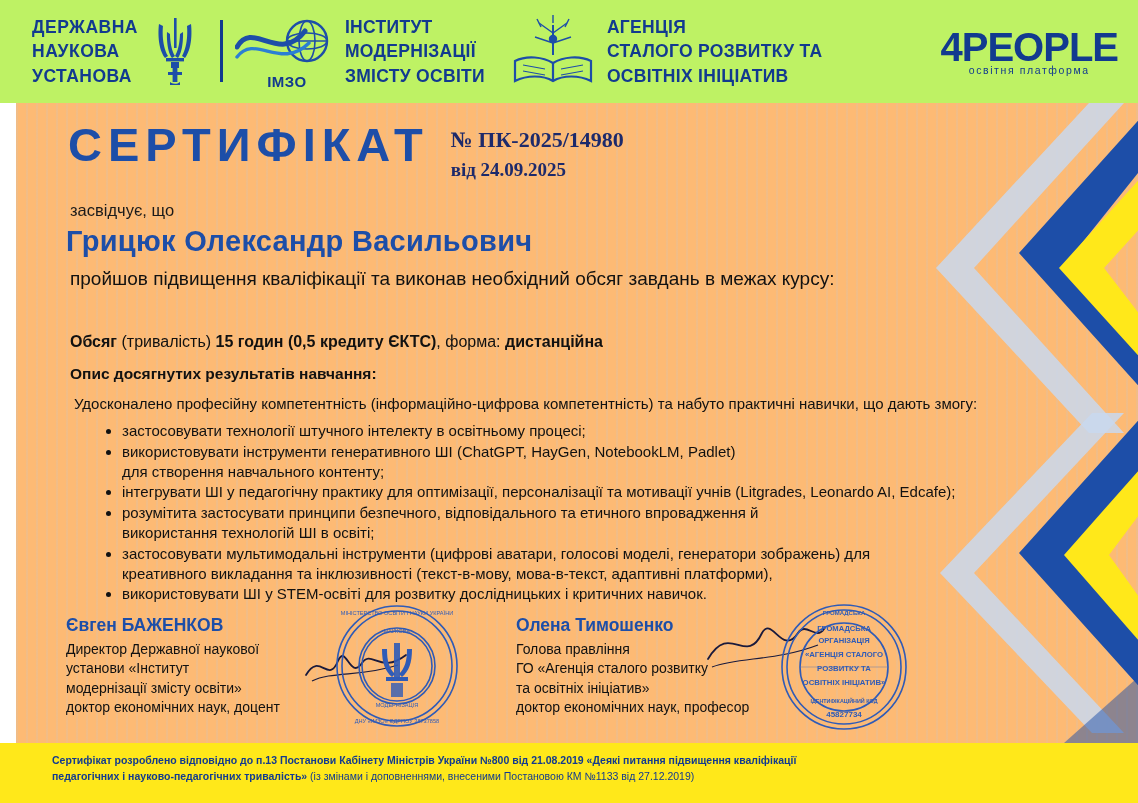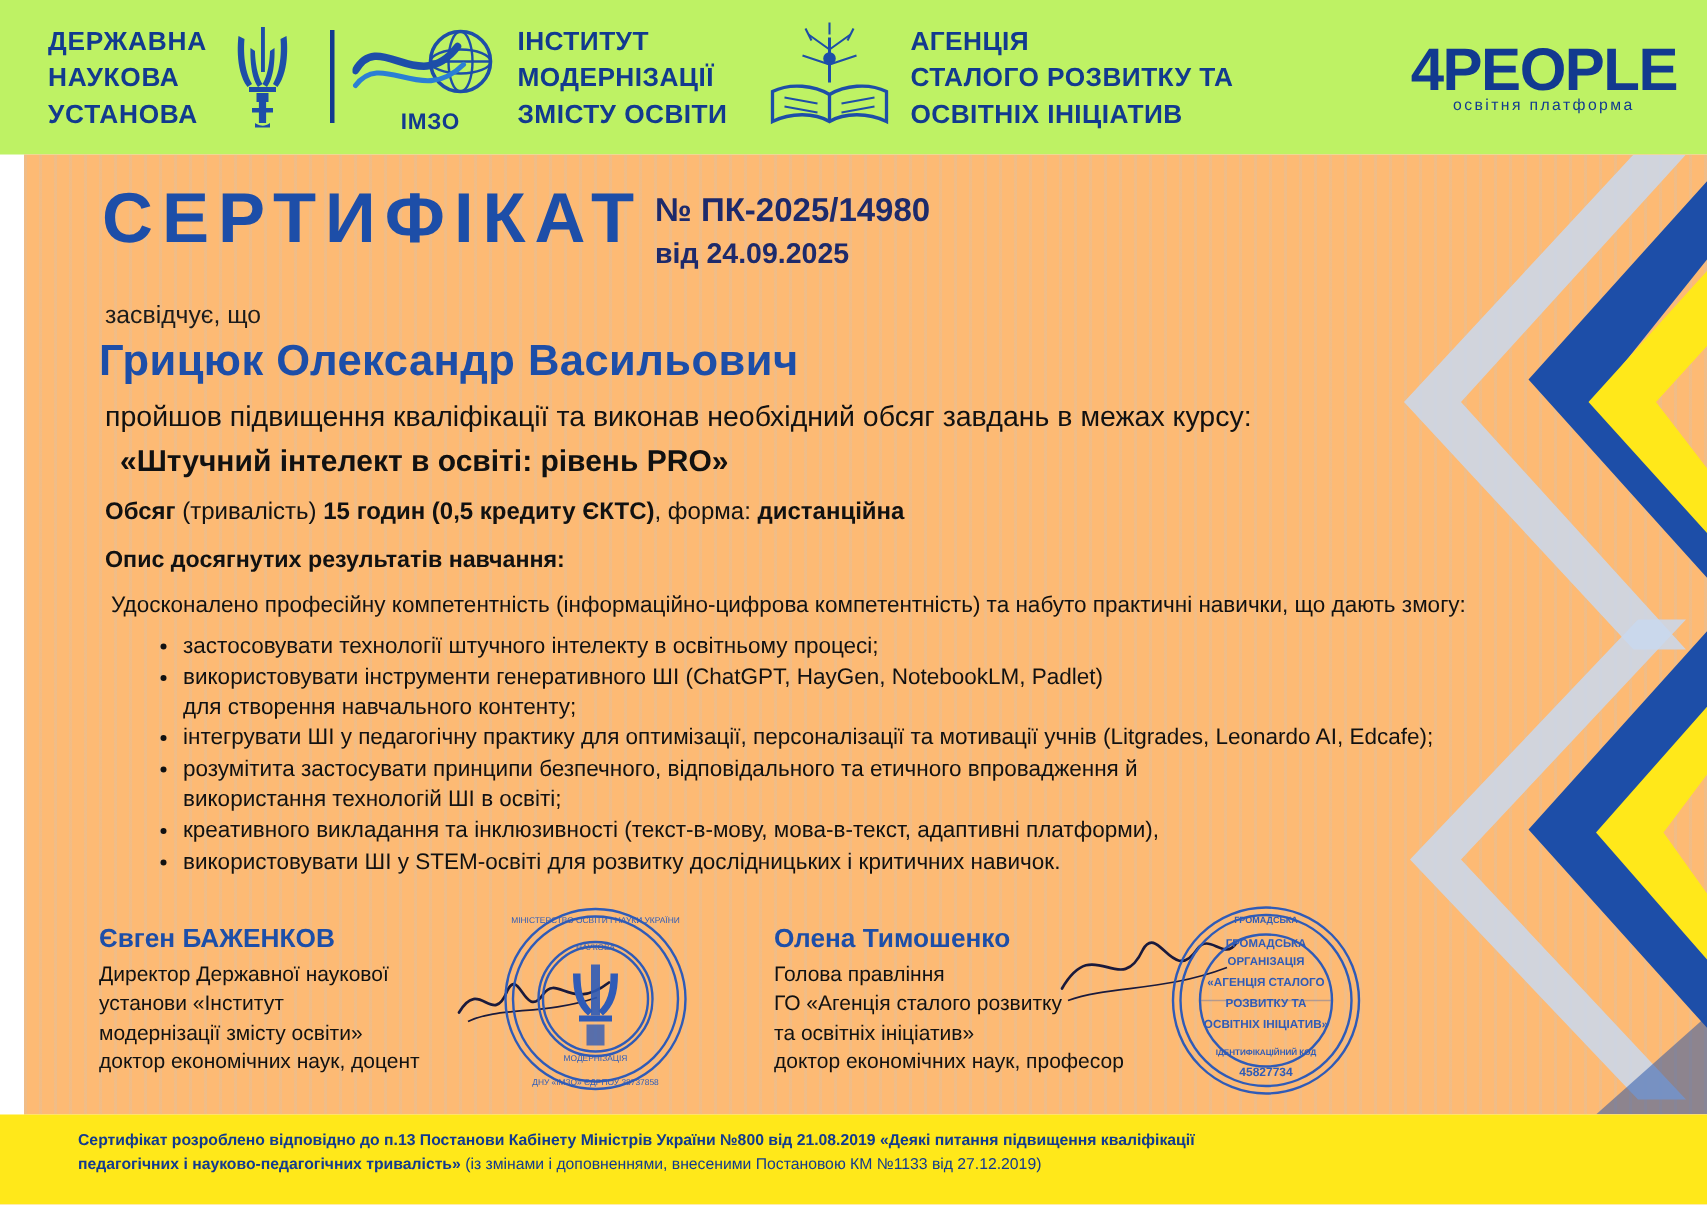"№ ПК-2025/14980" .title-meta { font-family: none -> Liberation Serif, serif; margin-left: 8px -> 22px }
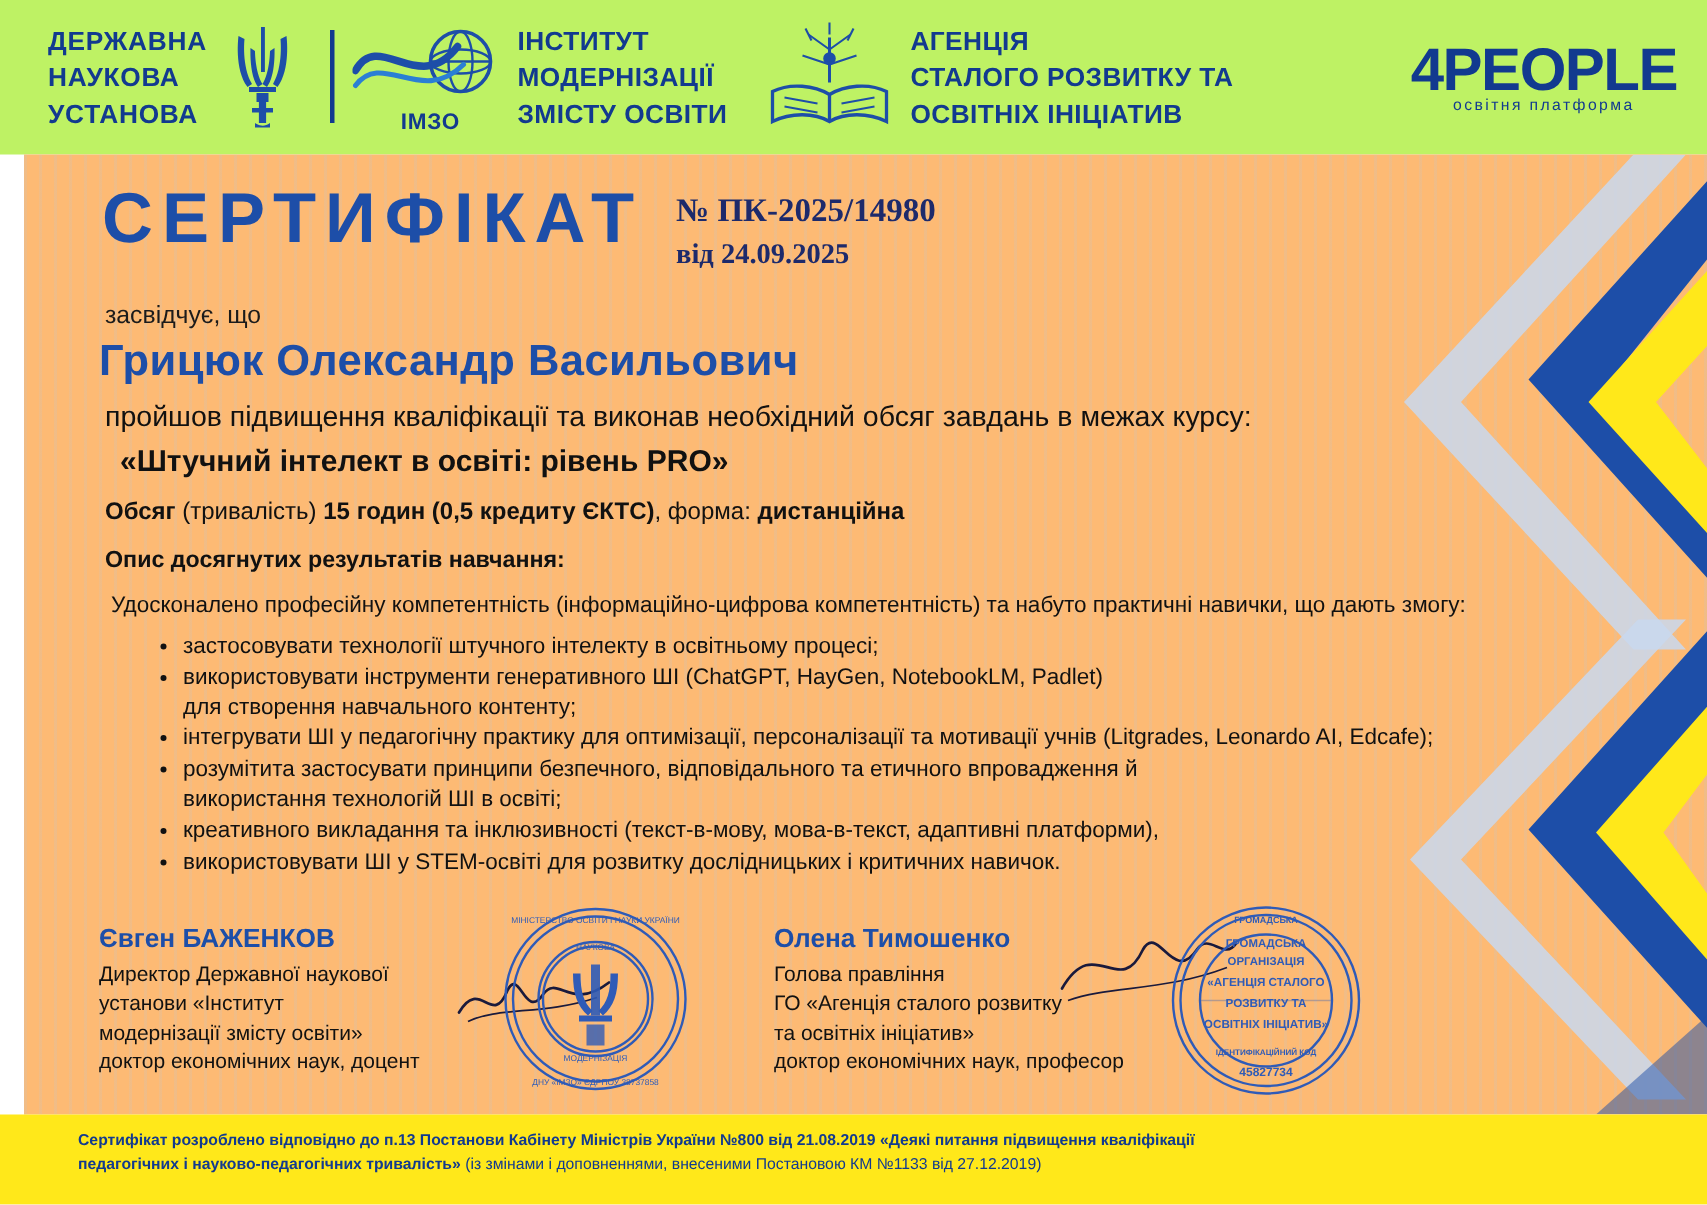"«Штучний інтелект в освіті: рівень" div.course { html: <div>«Штучний інтелект в освіті: рівень PRO»</div> -> none }
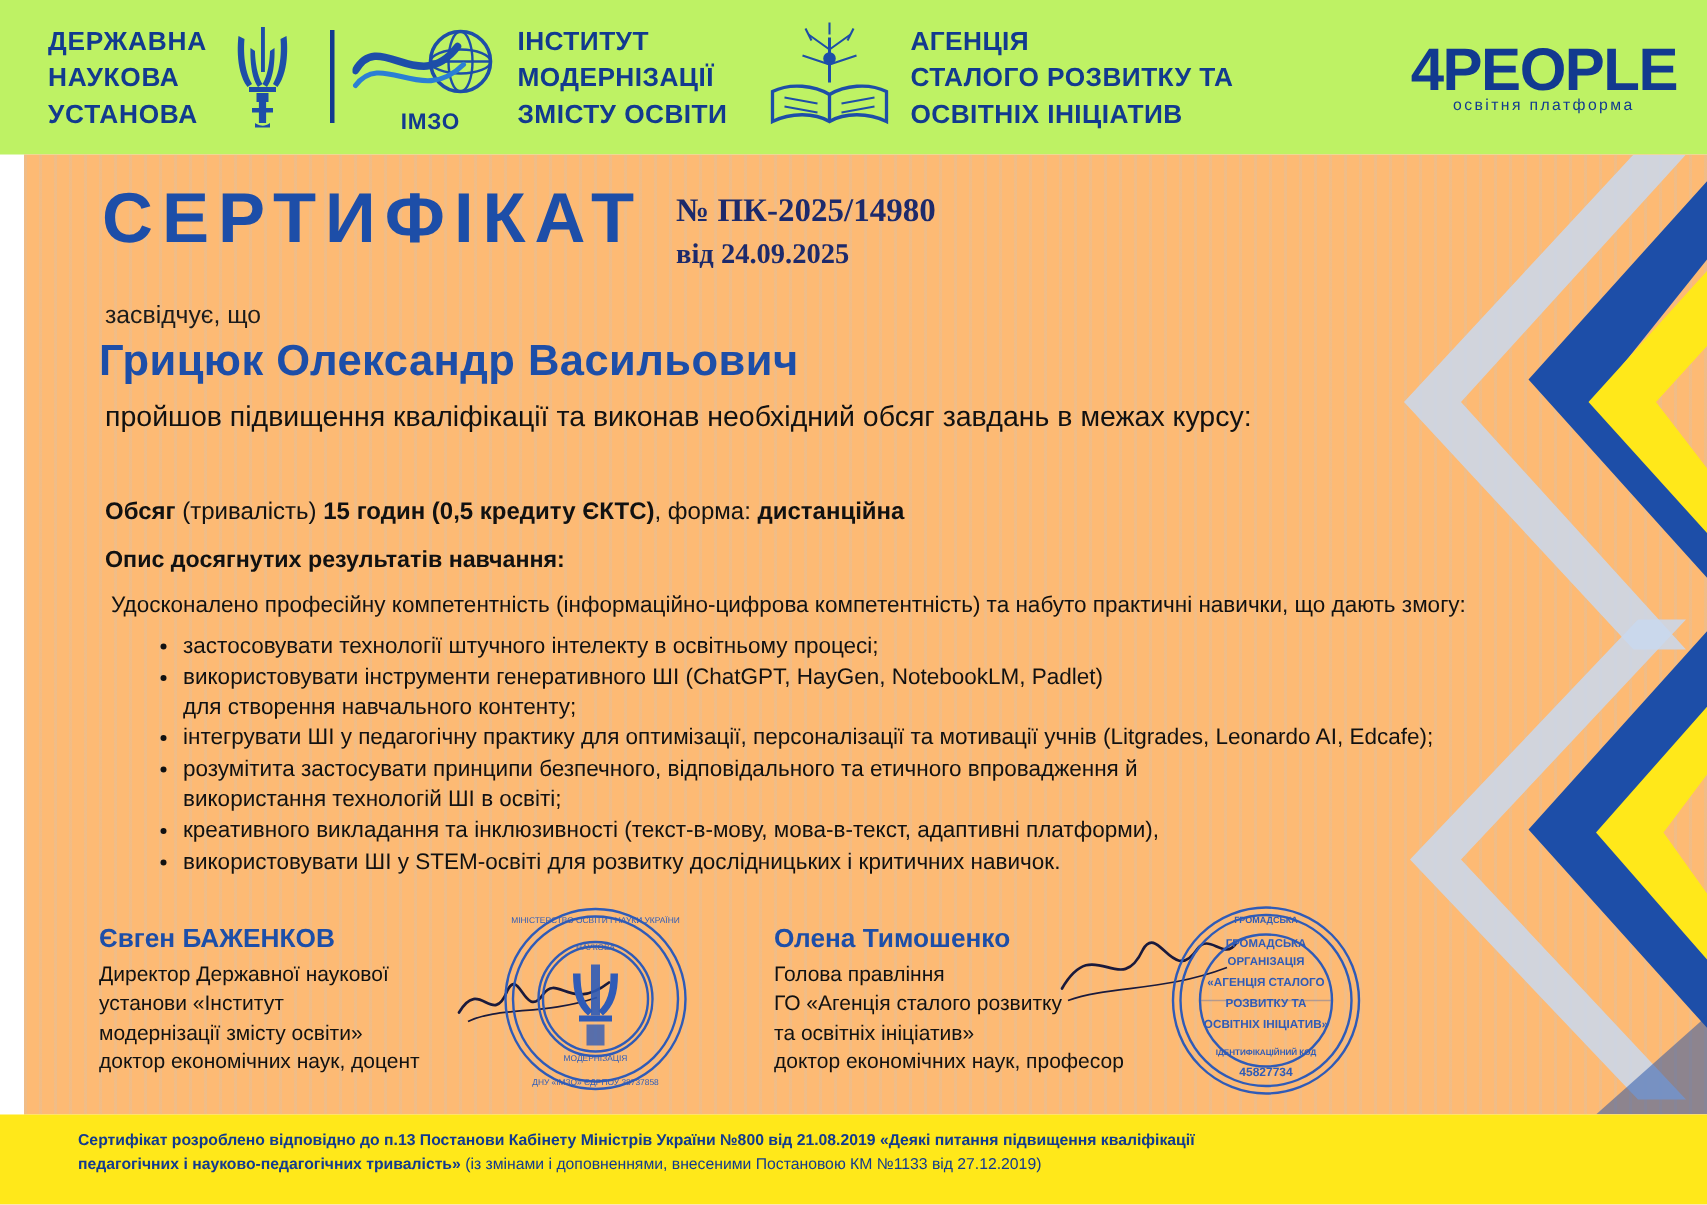"застосовувати мультимодальні інструменти" span { html: none -> <span>застосовувати мультимодальні інструменти (цифрові аватари, голосові моделі, генератори зображень) для</span> }
